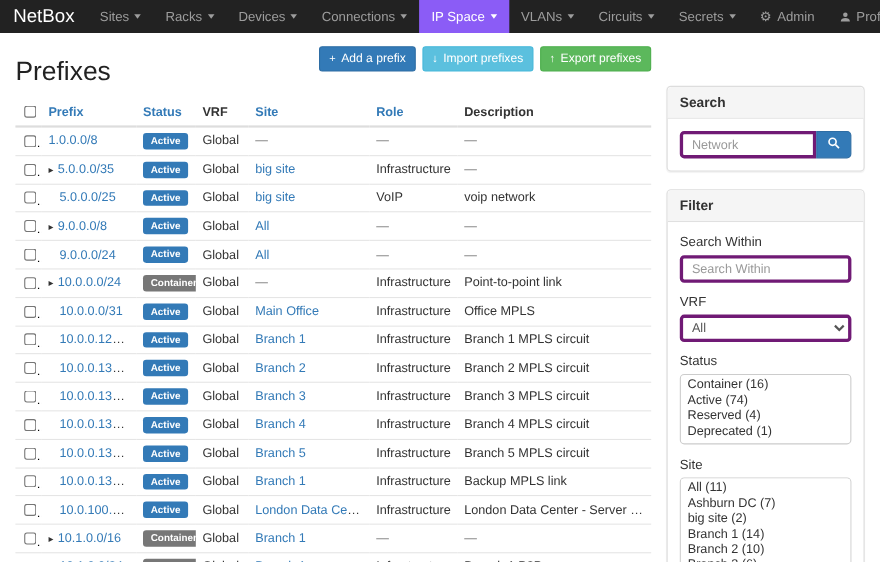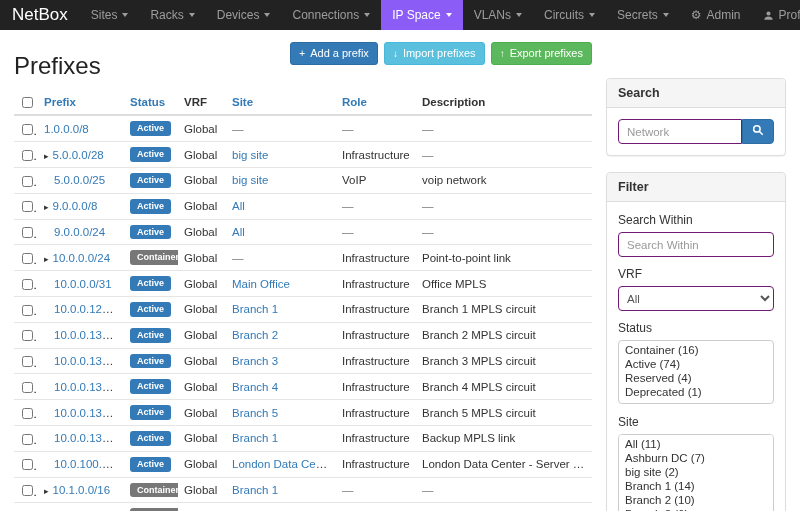"Network" .form-input { border: 1px solid #701a75 -> 3px solid #701a75 }
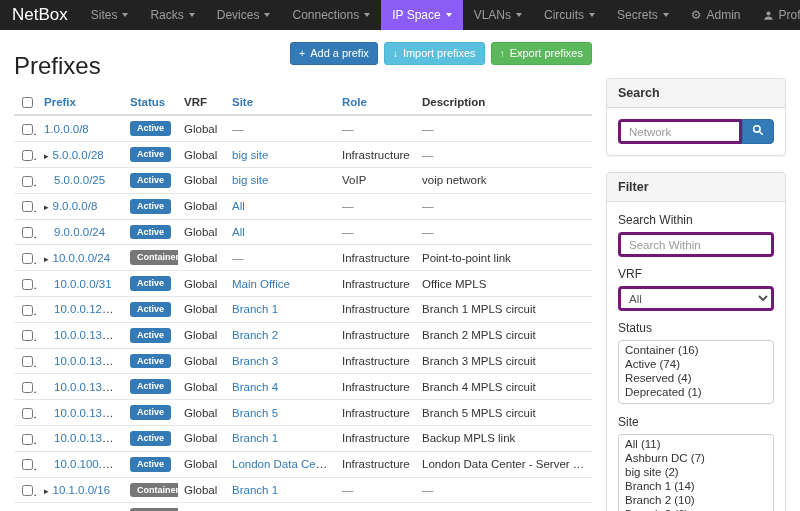"5.0.0.0/28" a.link { text: 5.0.0.0/28 -> 5.0.0.0/35 }
